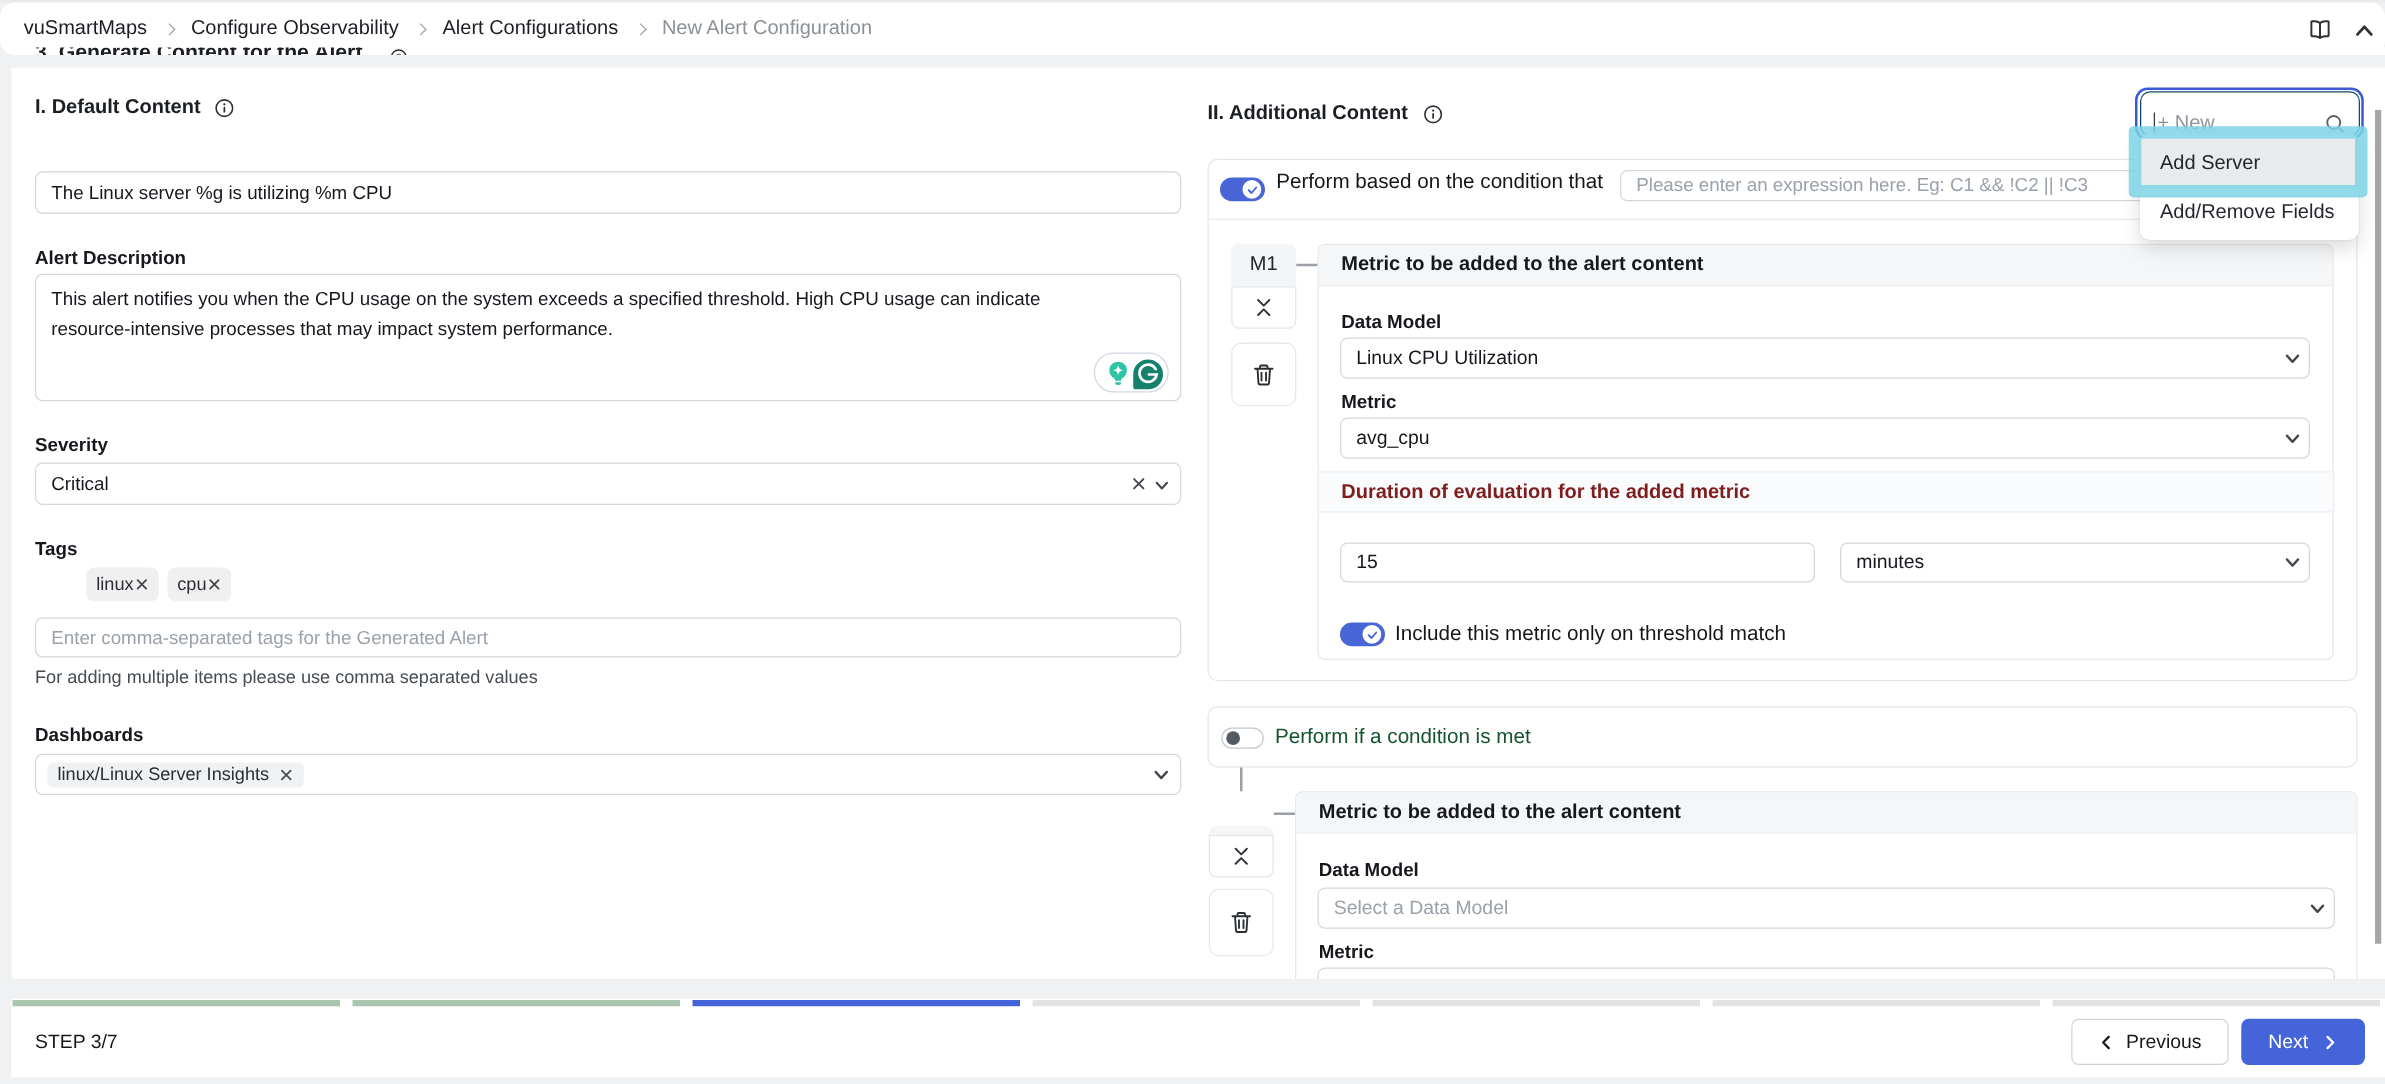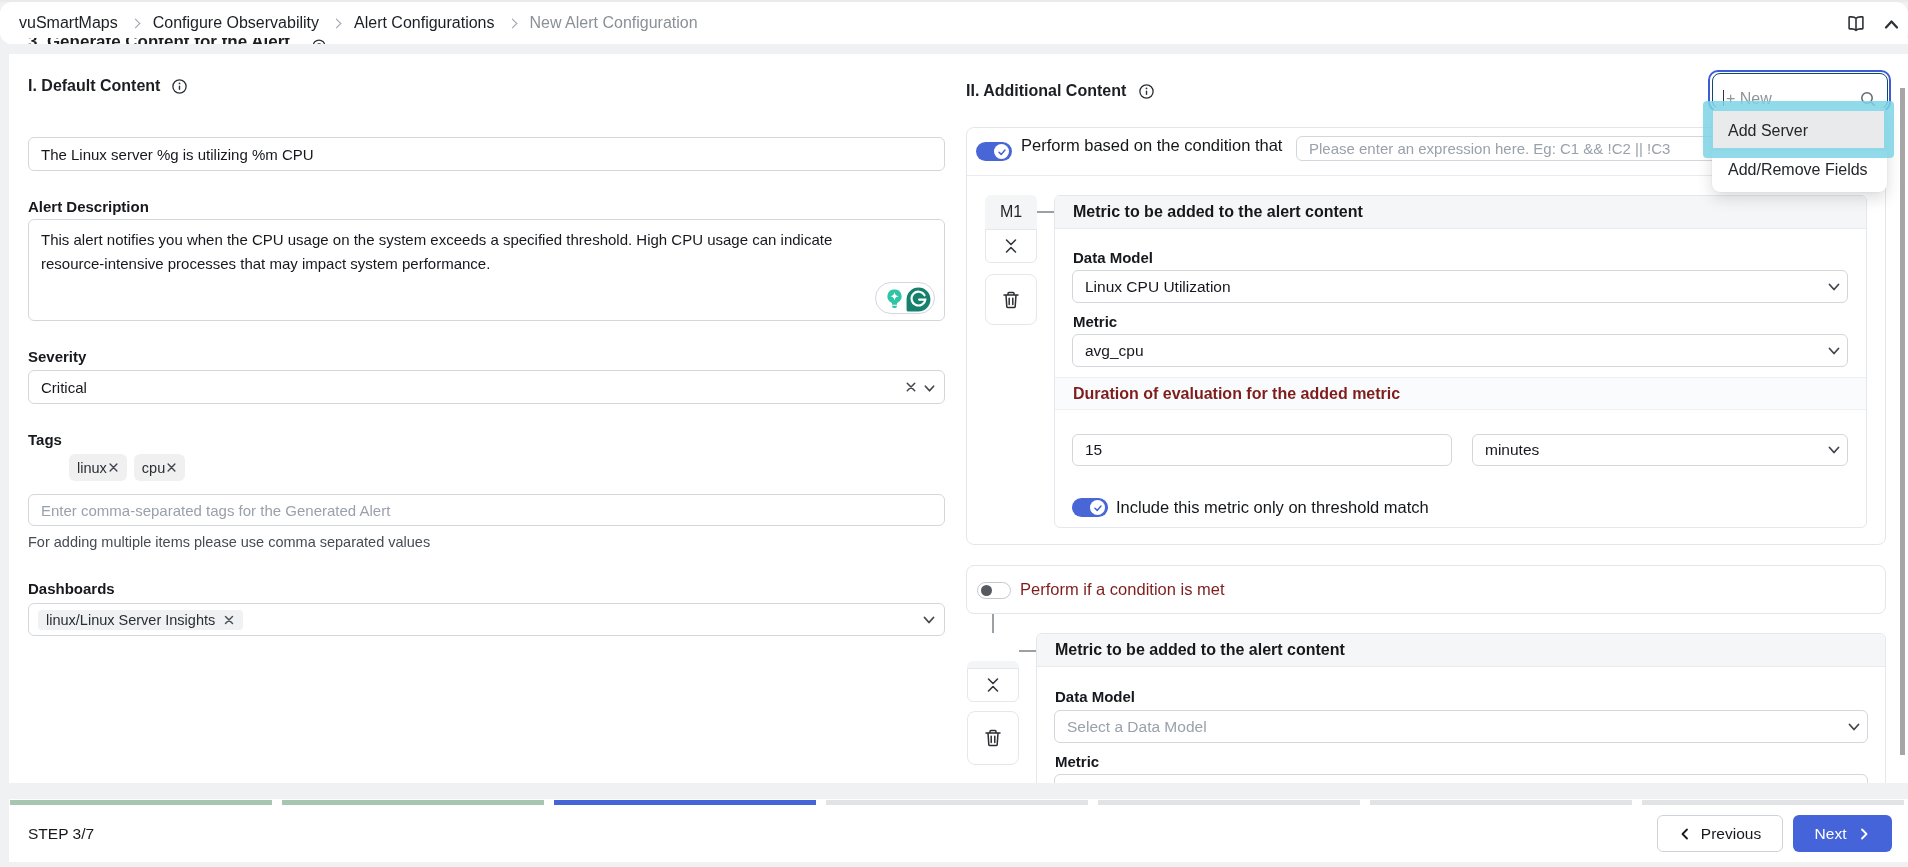"Perform if a condition is" div.abs { color: #7f1d1d -> #14532d }
